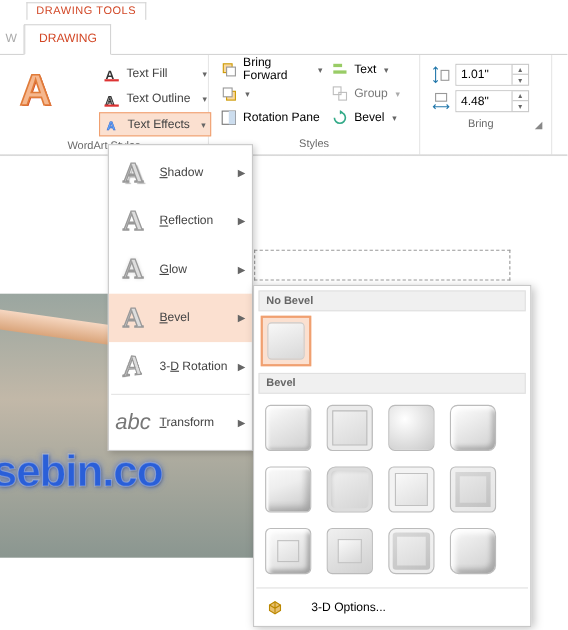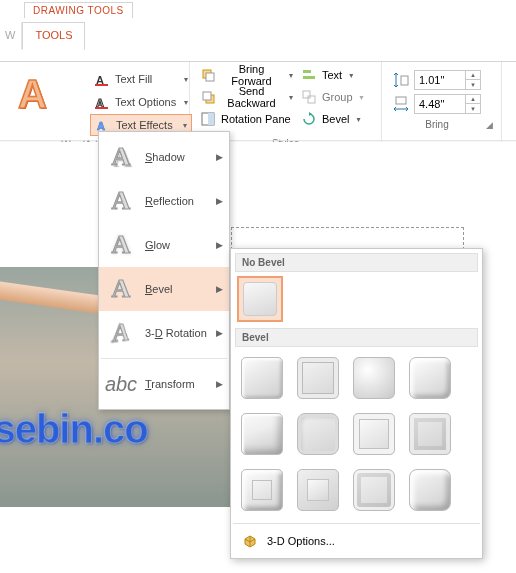"DRAWING TOOLS" .tabstrip { height: 62px -> 50px }
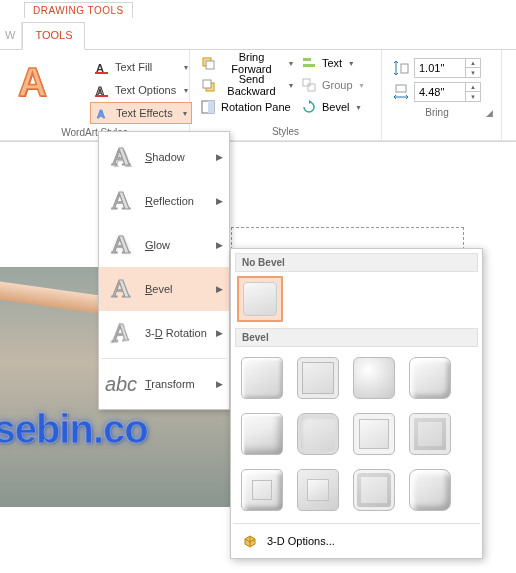"TOOLS" div.tab { text: TOOLS -> DRAWING }
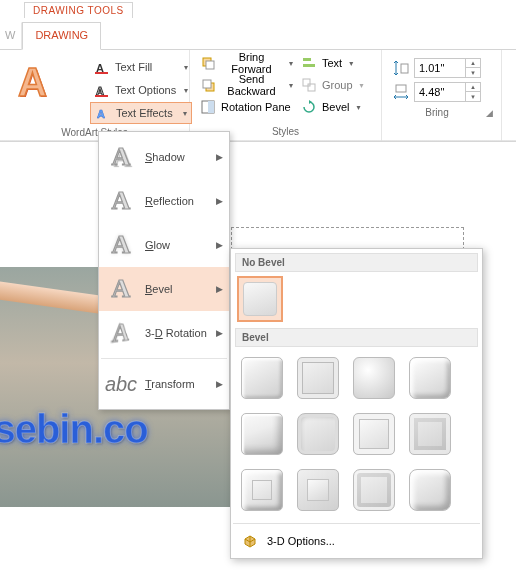"Bring Forward" div { text-align: center -> none }
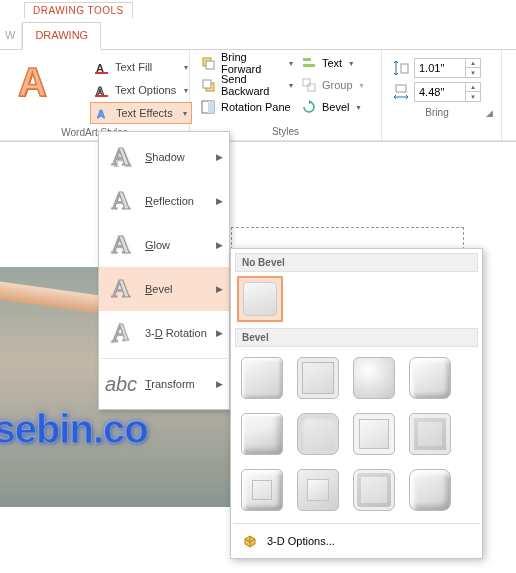"Send Backward" span.lbl { html: <span>Send Backward</span> -> none }
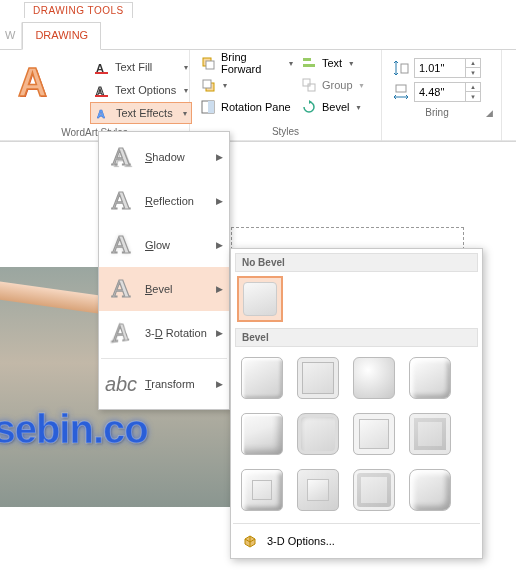"Text Options" span.lbl { text: Options -> Outline }
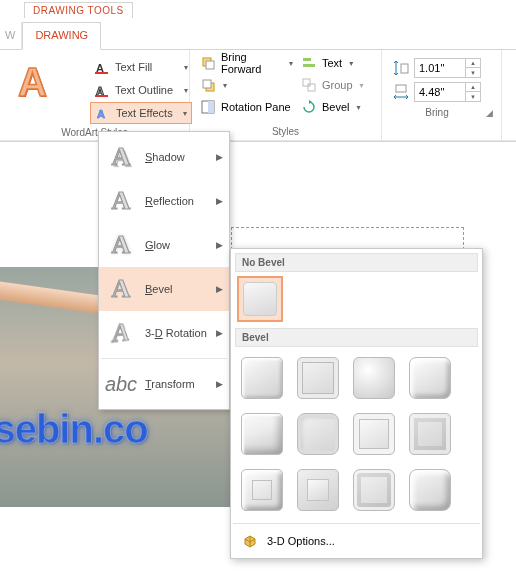"No Bevel" .bevel-menu { top: 248px -> 259px }
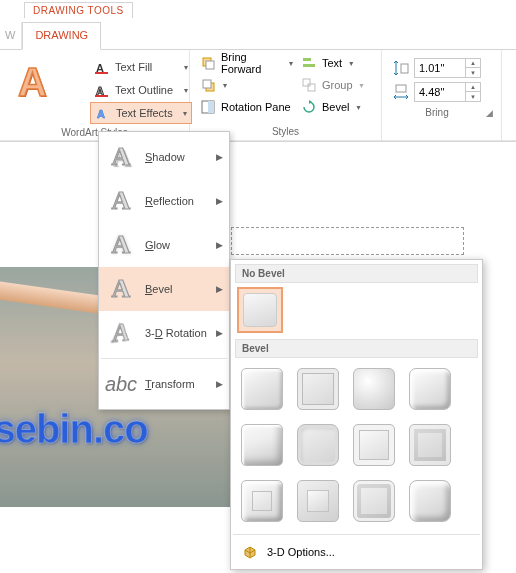"3-D Options..." .bv-foot { gap: 8px -> 24px }
